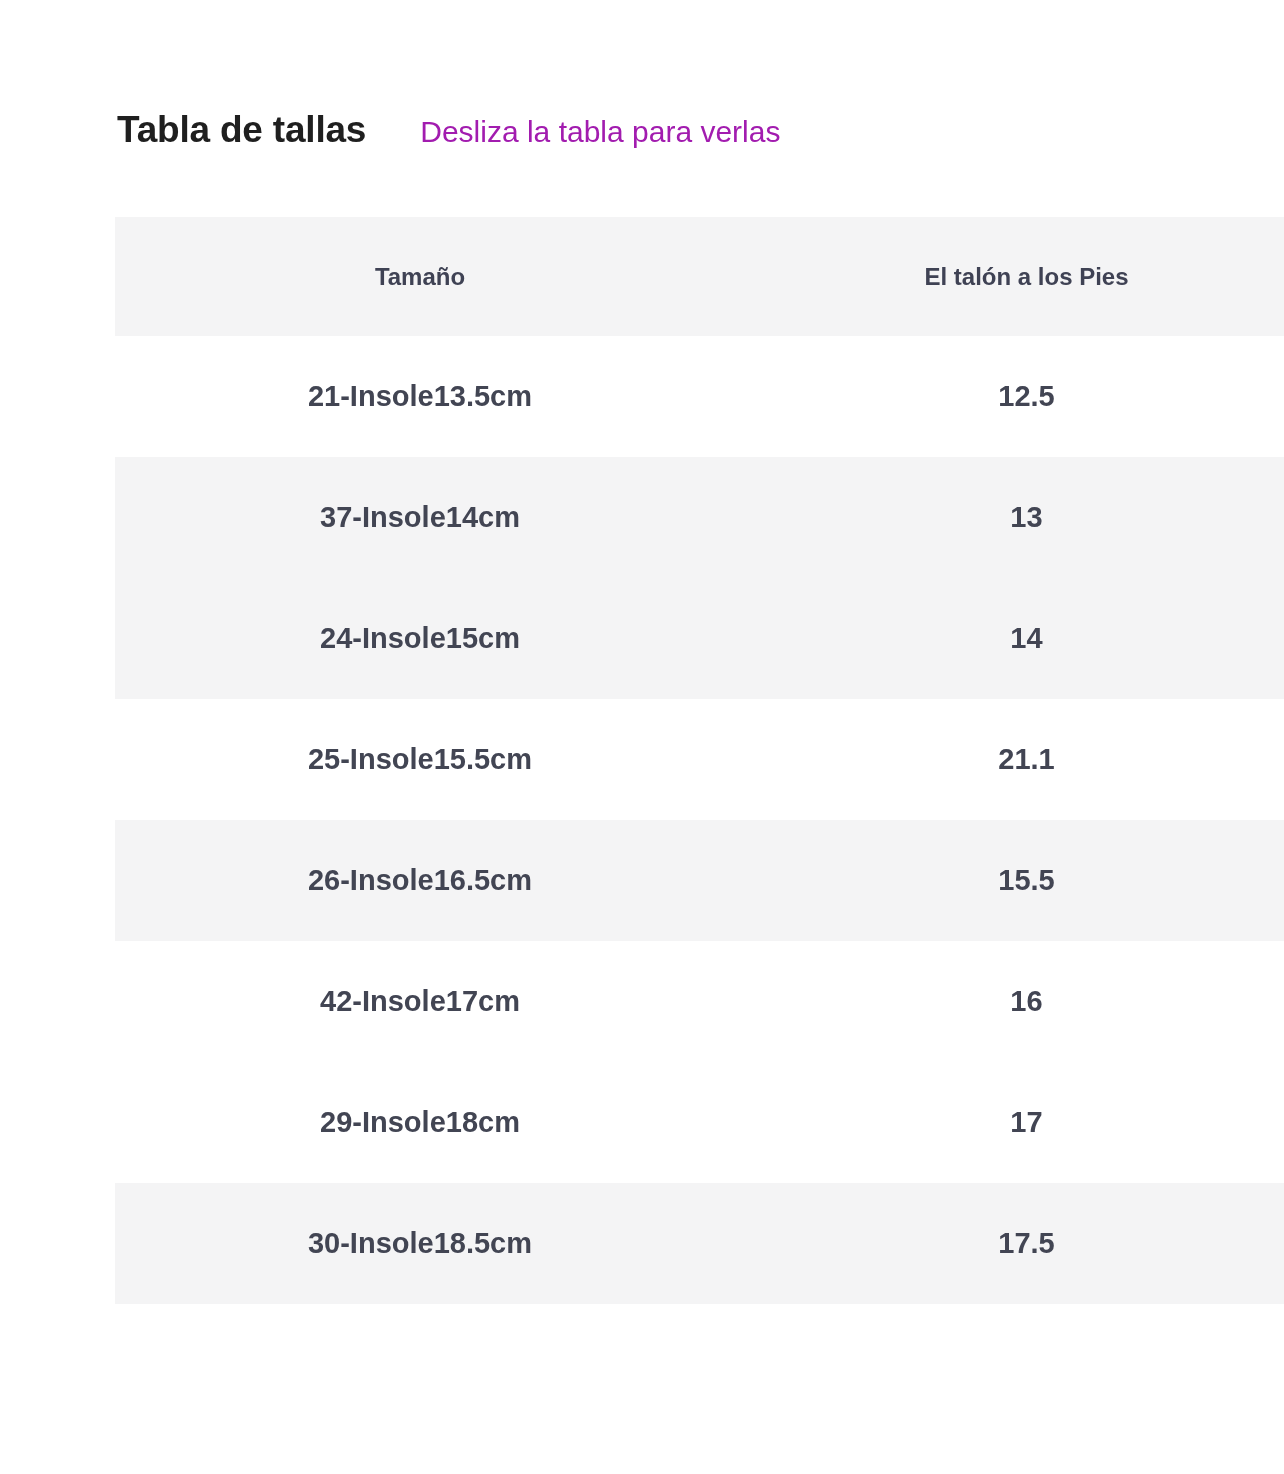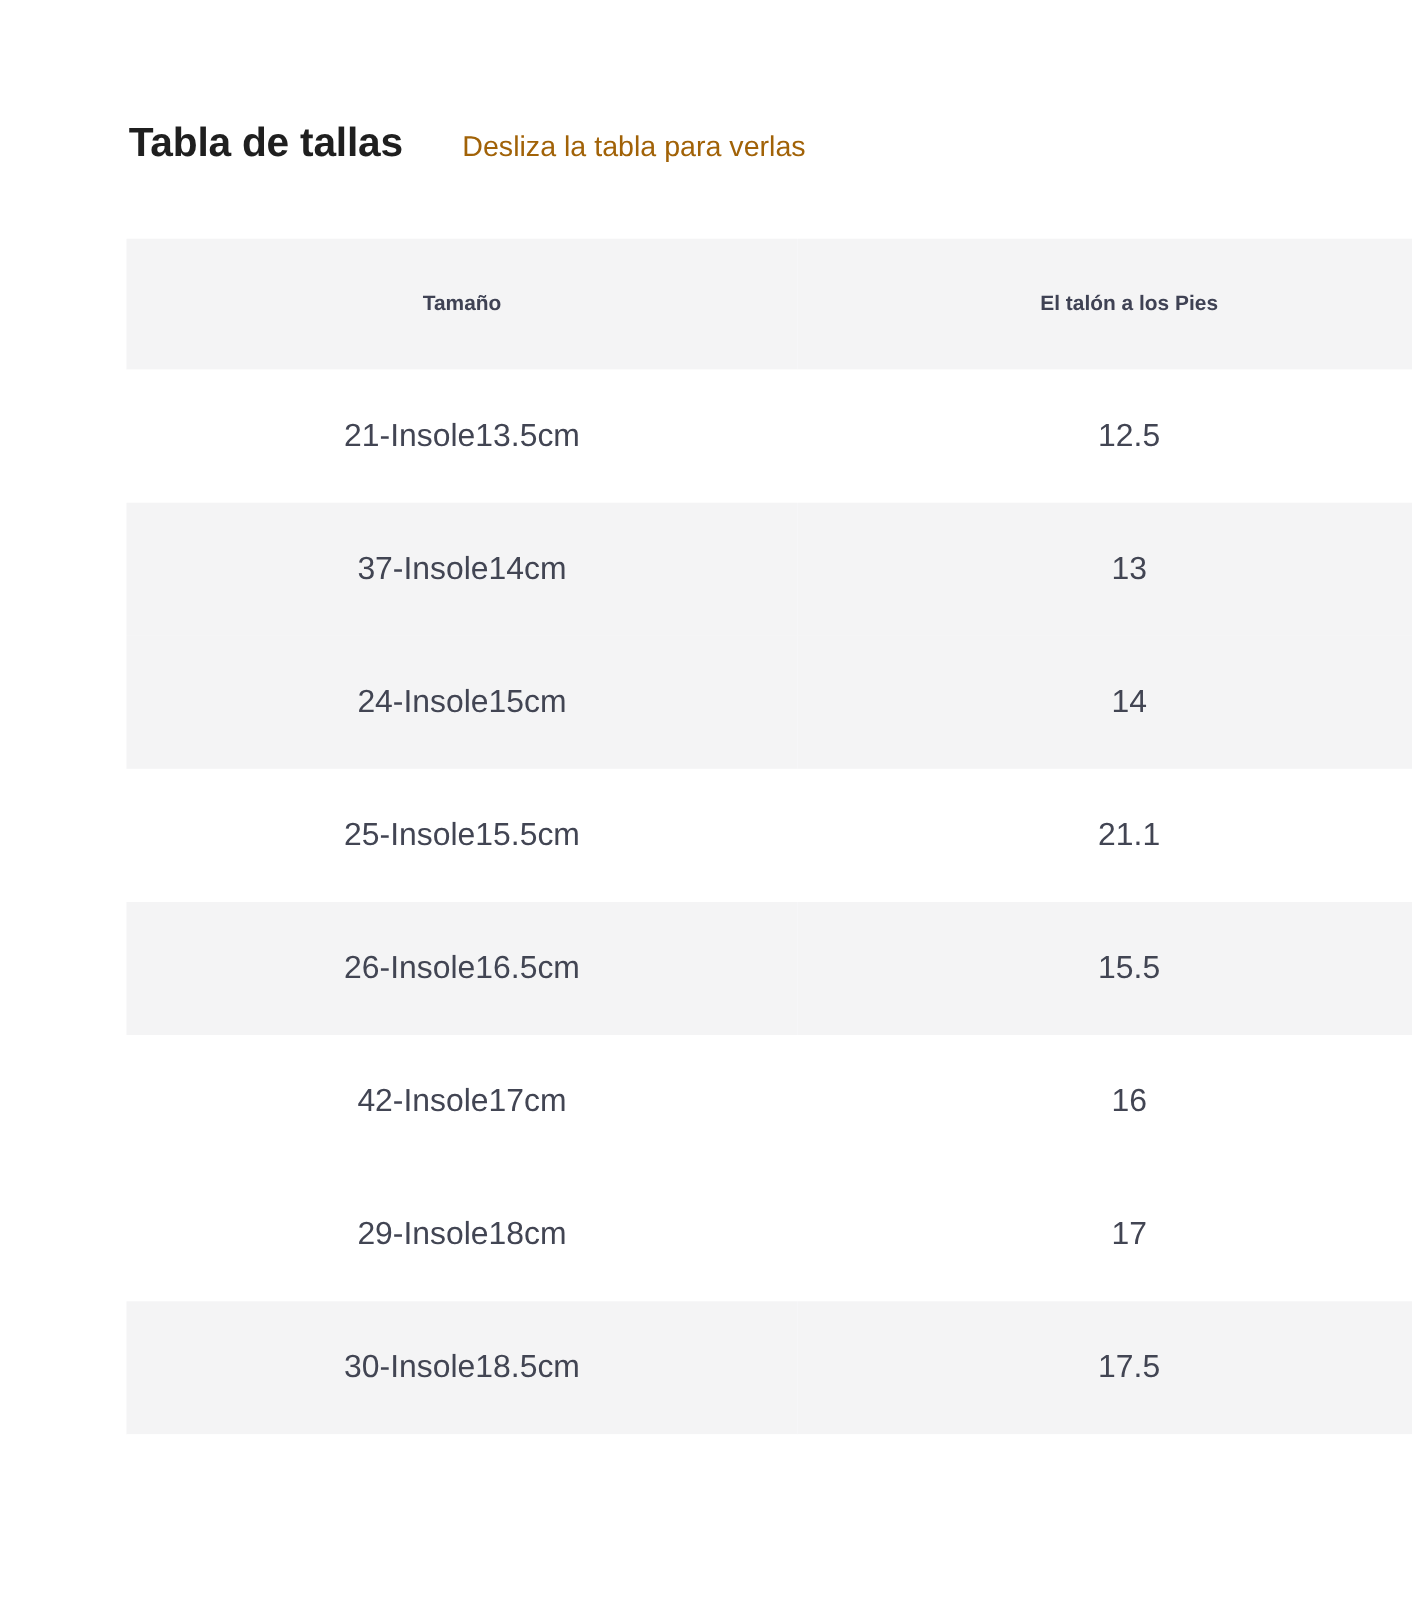"Desliza la tabla para verlas" .subtitle { color: #a16207 -> #a21caf; font-size: 26px -> 30px }
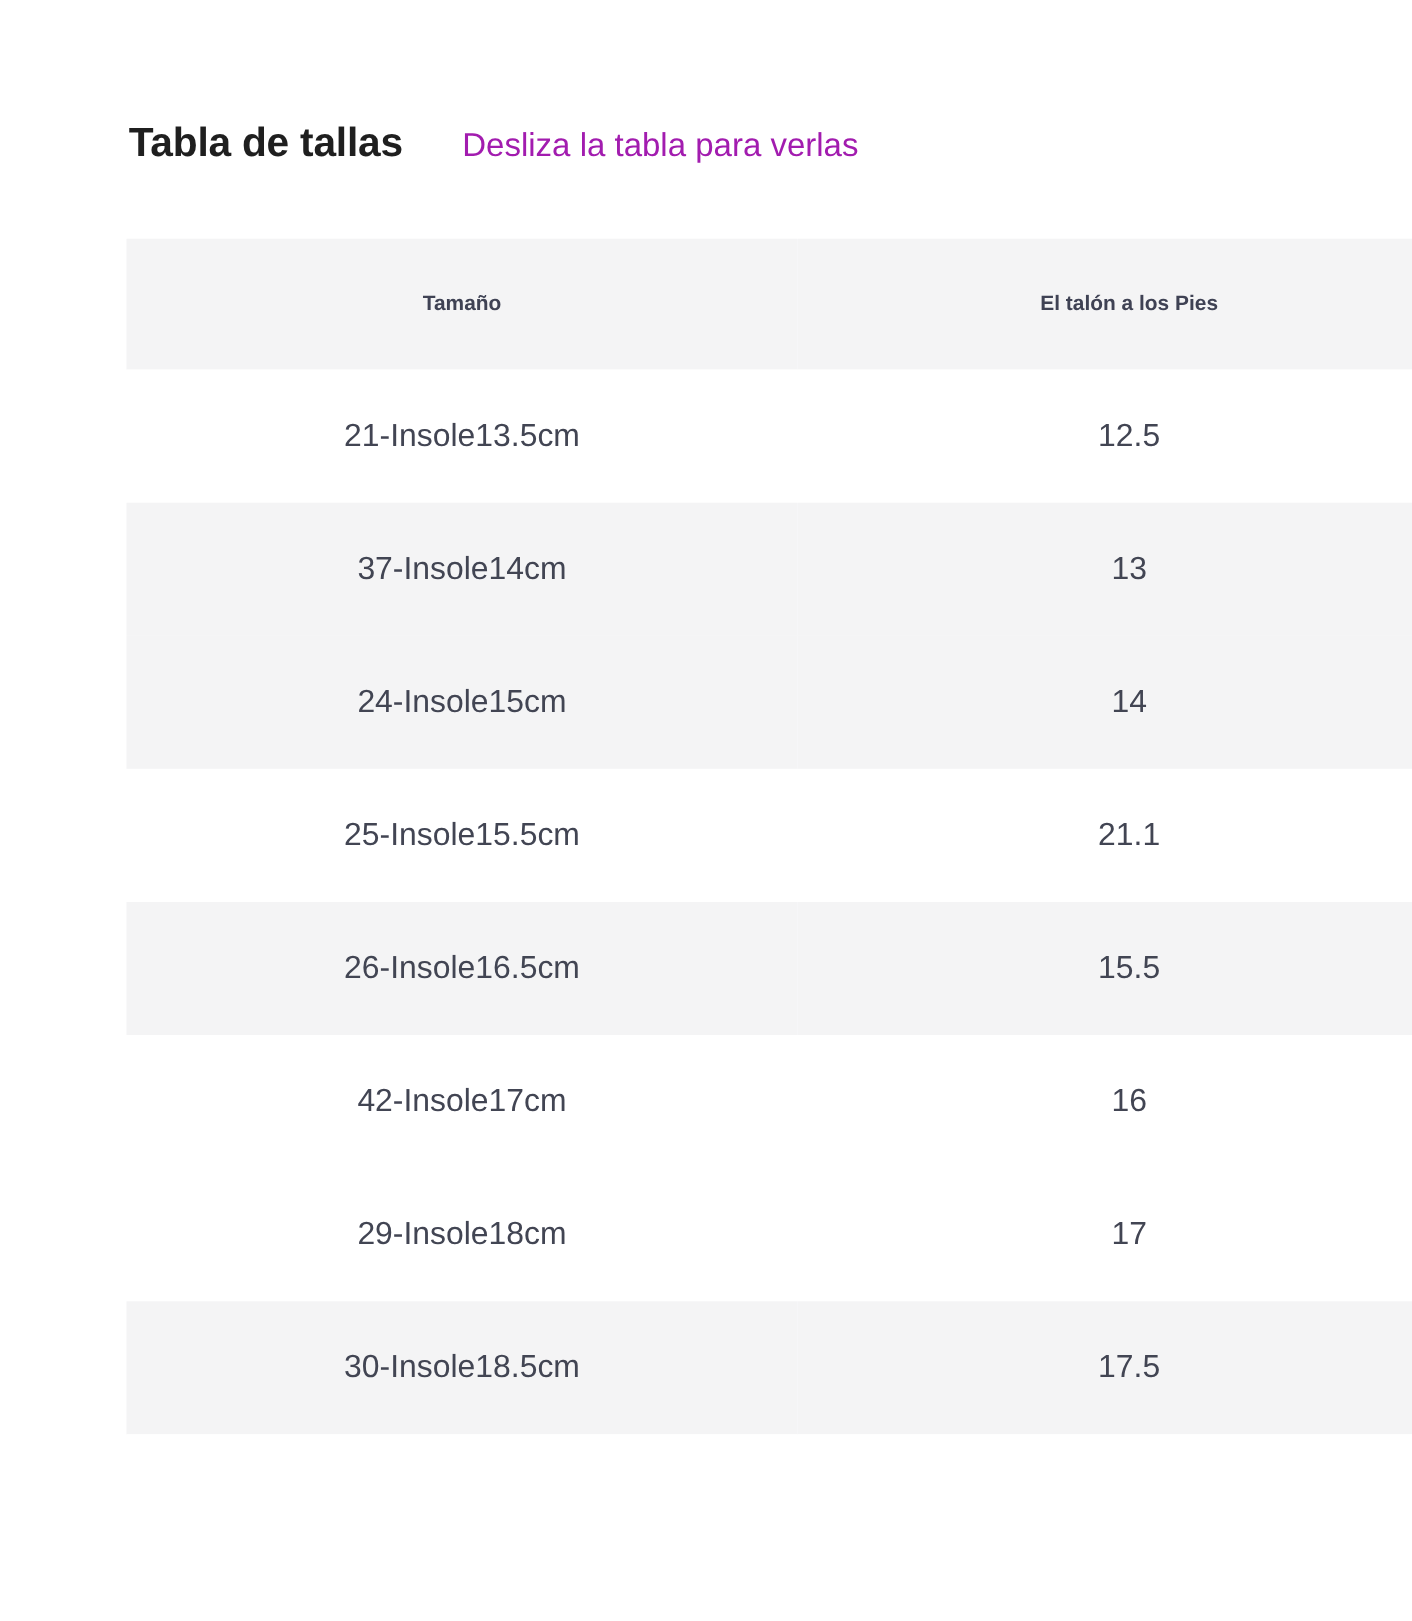"Tamaño" table.size-table th { font-size: 19px -> 24px }
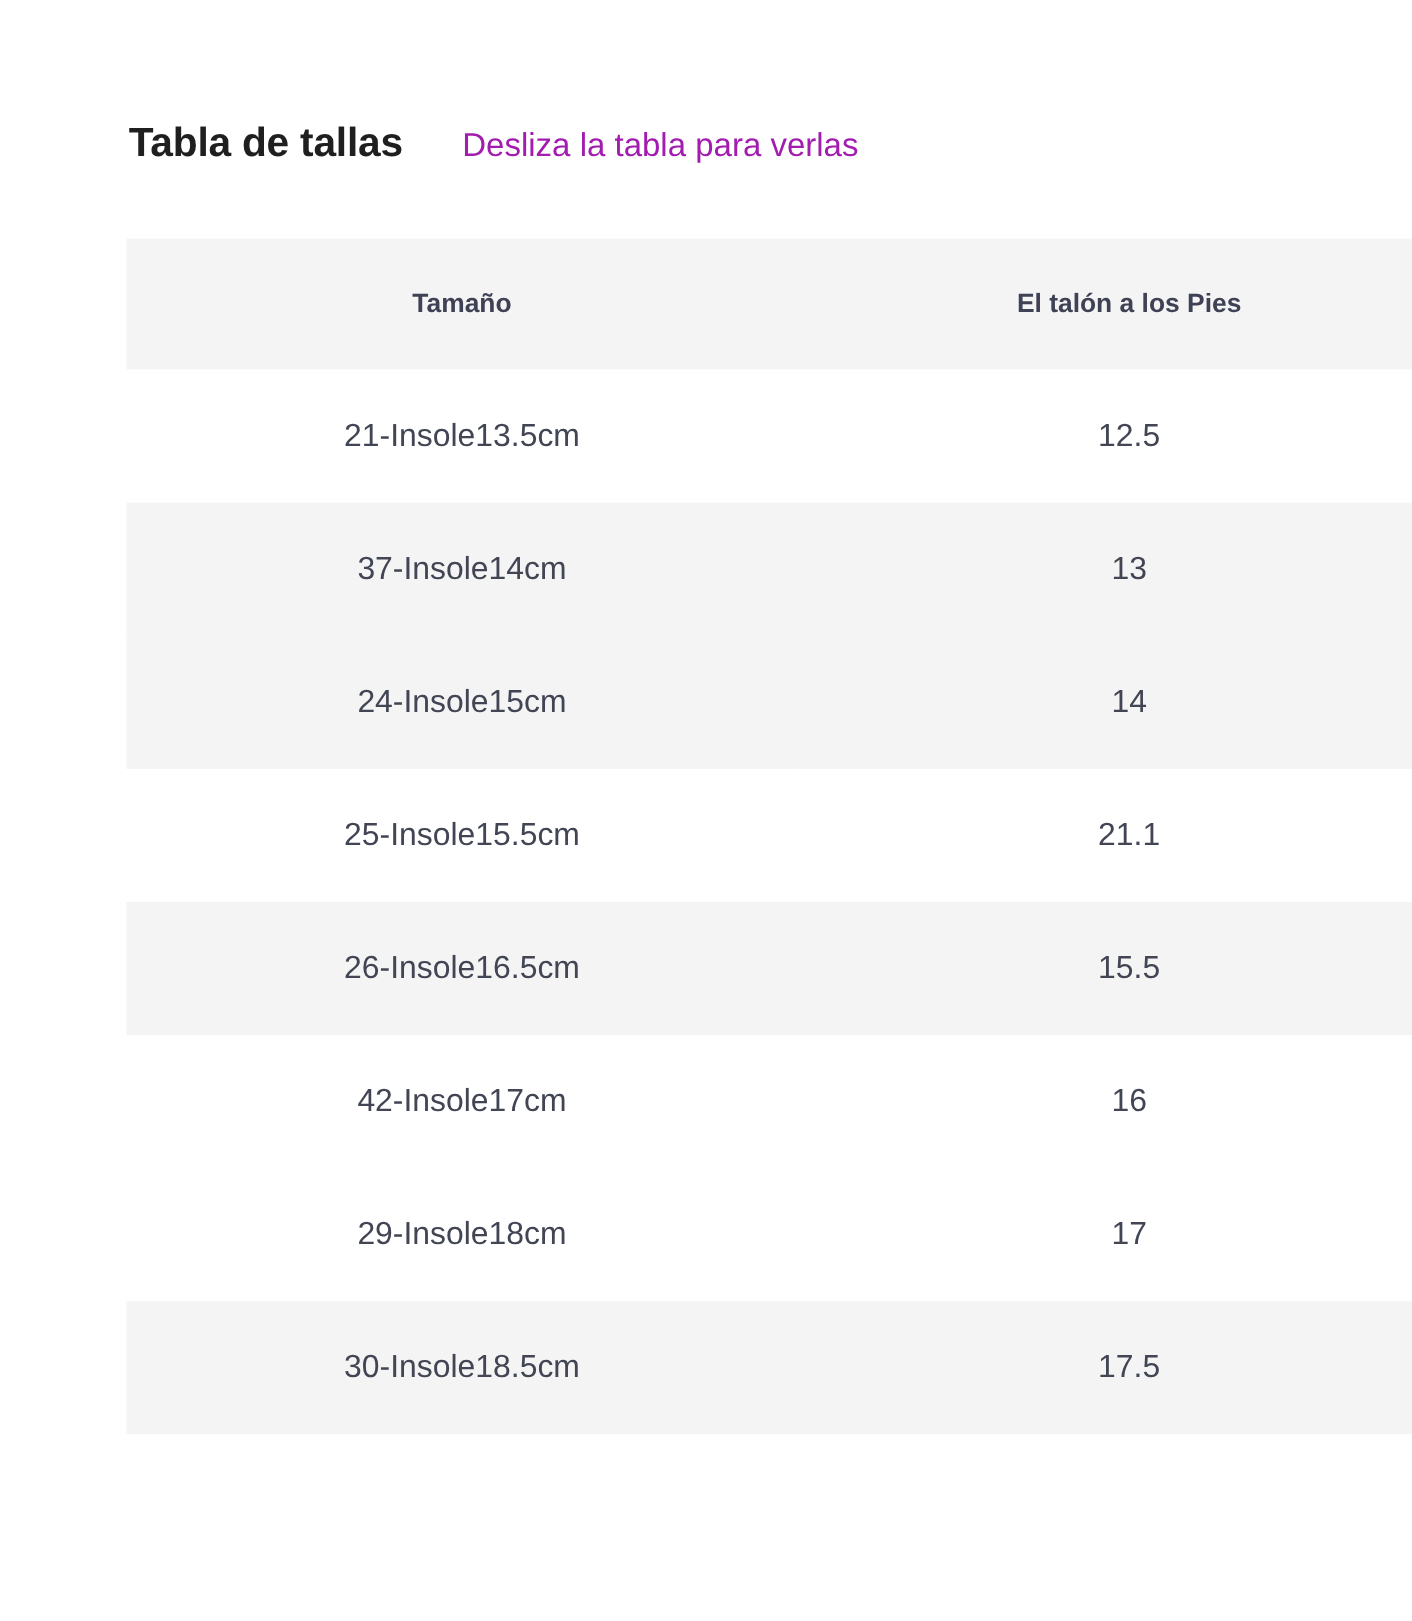"21-Insole13.5cm" table.size-table td { font-weight: 400 -> 700 }
